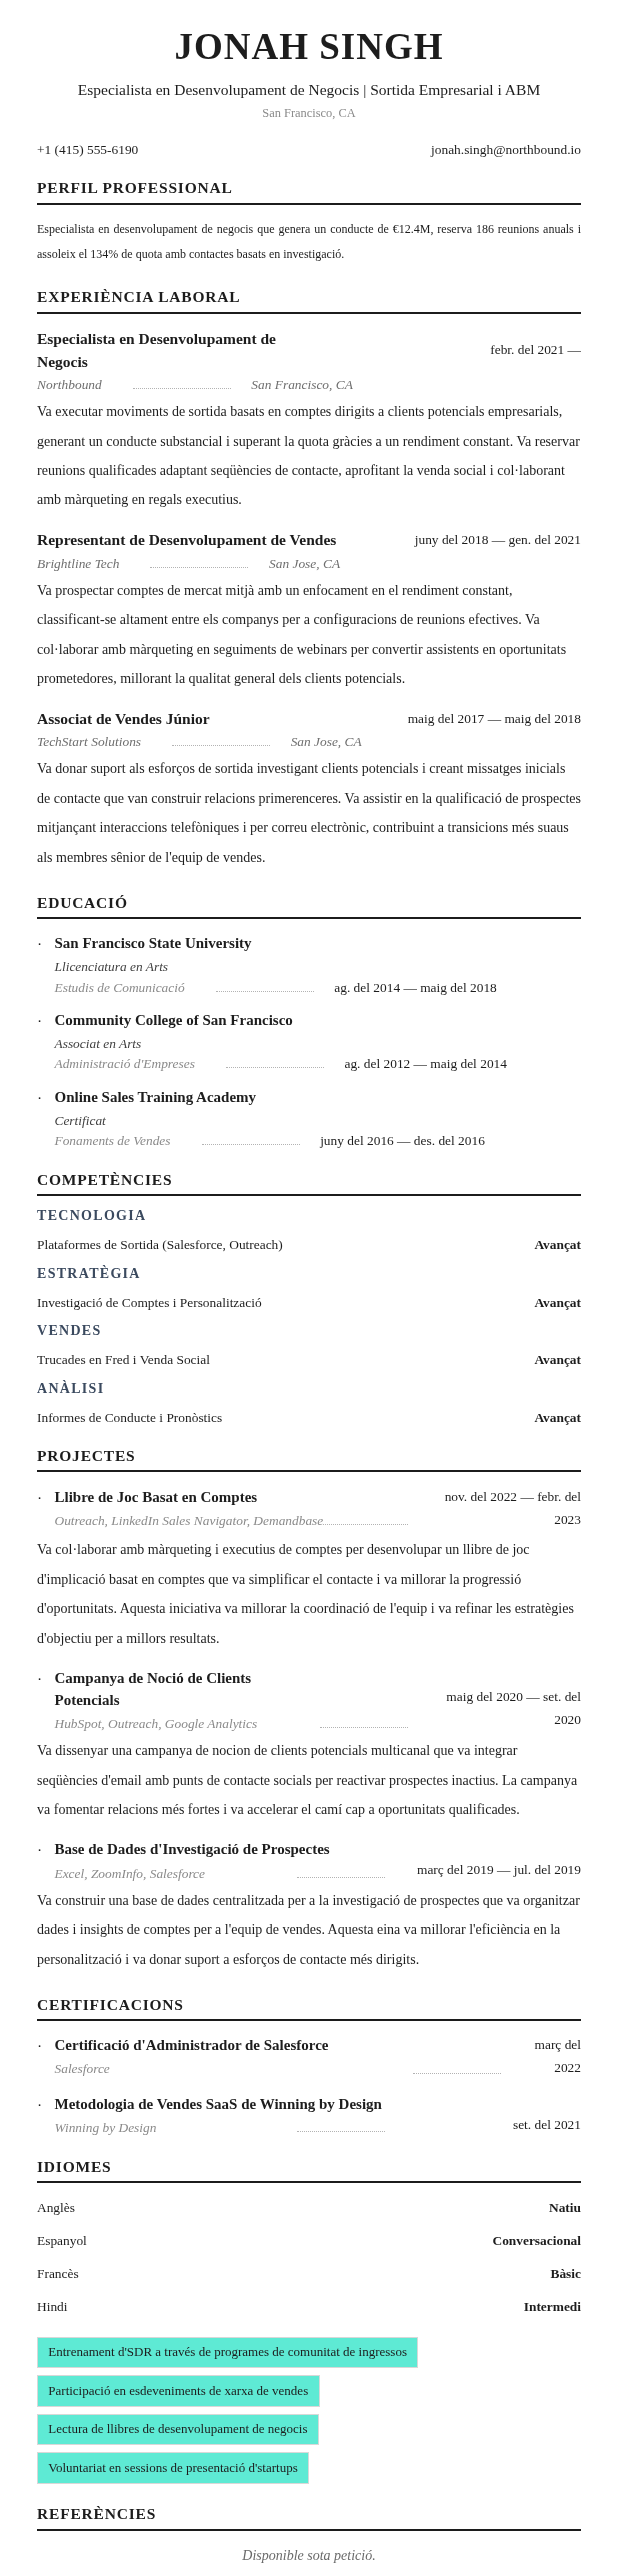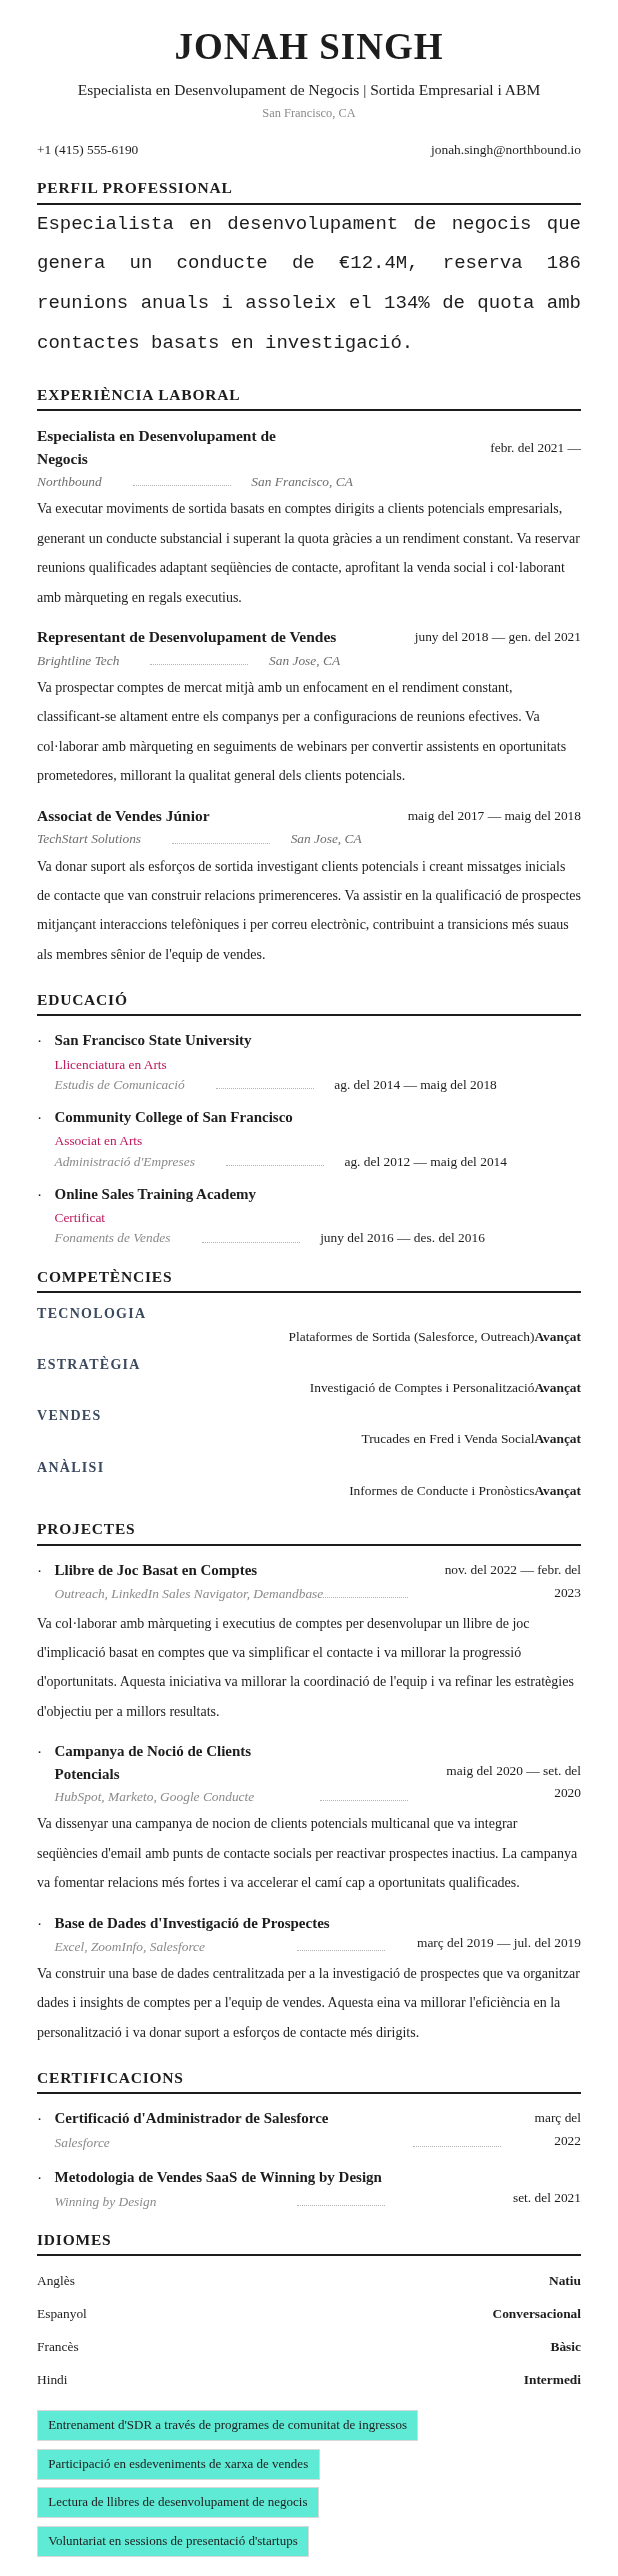"Especialista en desenvolupament de negocis que" .profile-text { font-family: Liberation Mono, monospace -> none; font-size: 19px -> 12px; margin-top: 0 -> 12px }
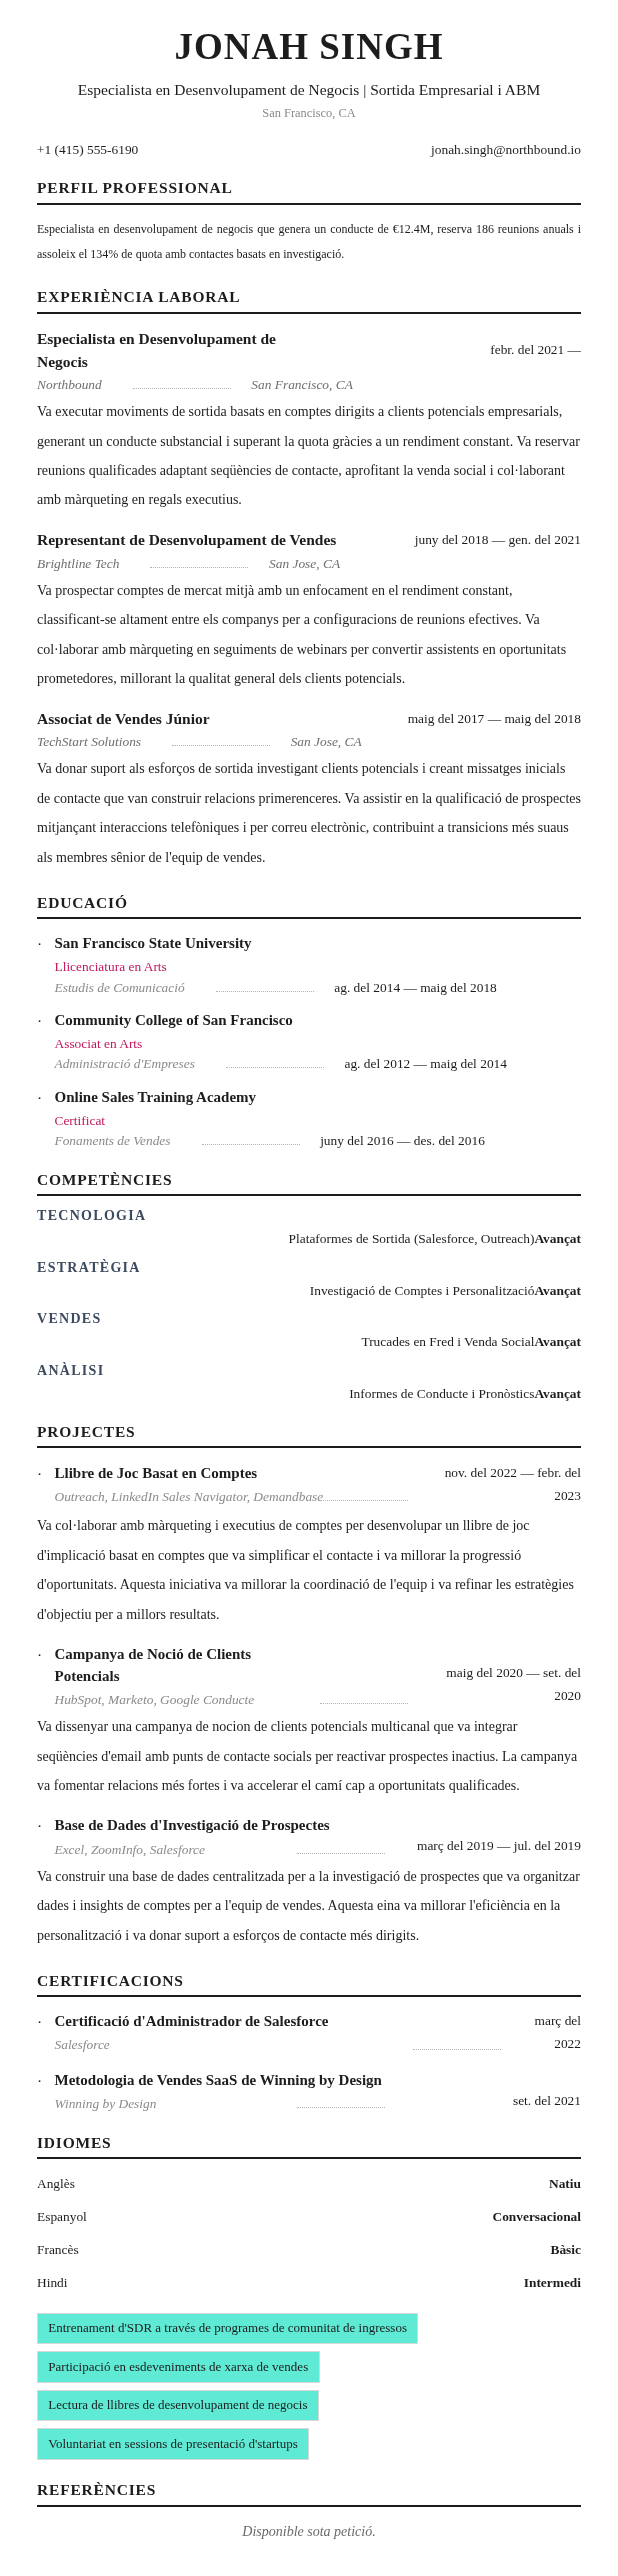"Llicenciatura en Arts" .ital-dark { color: #be185d -> #404040; font-style: none -> italic }
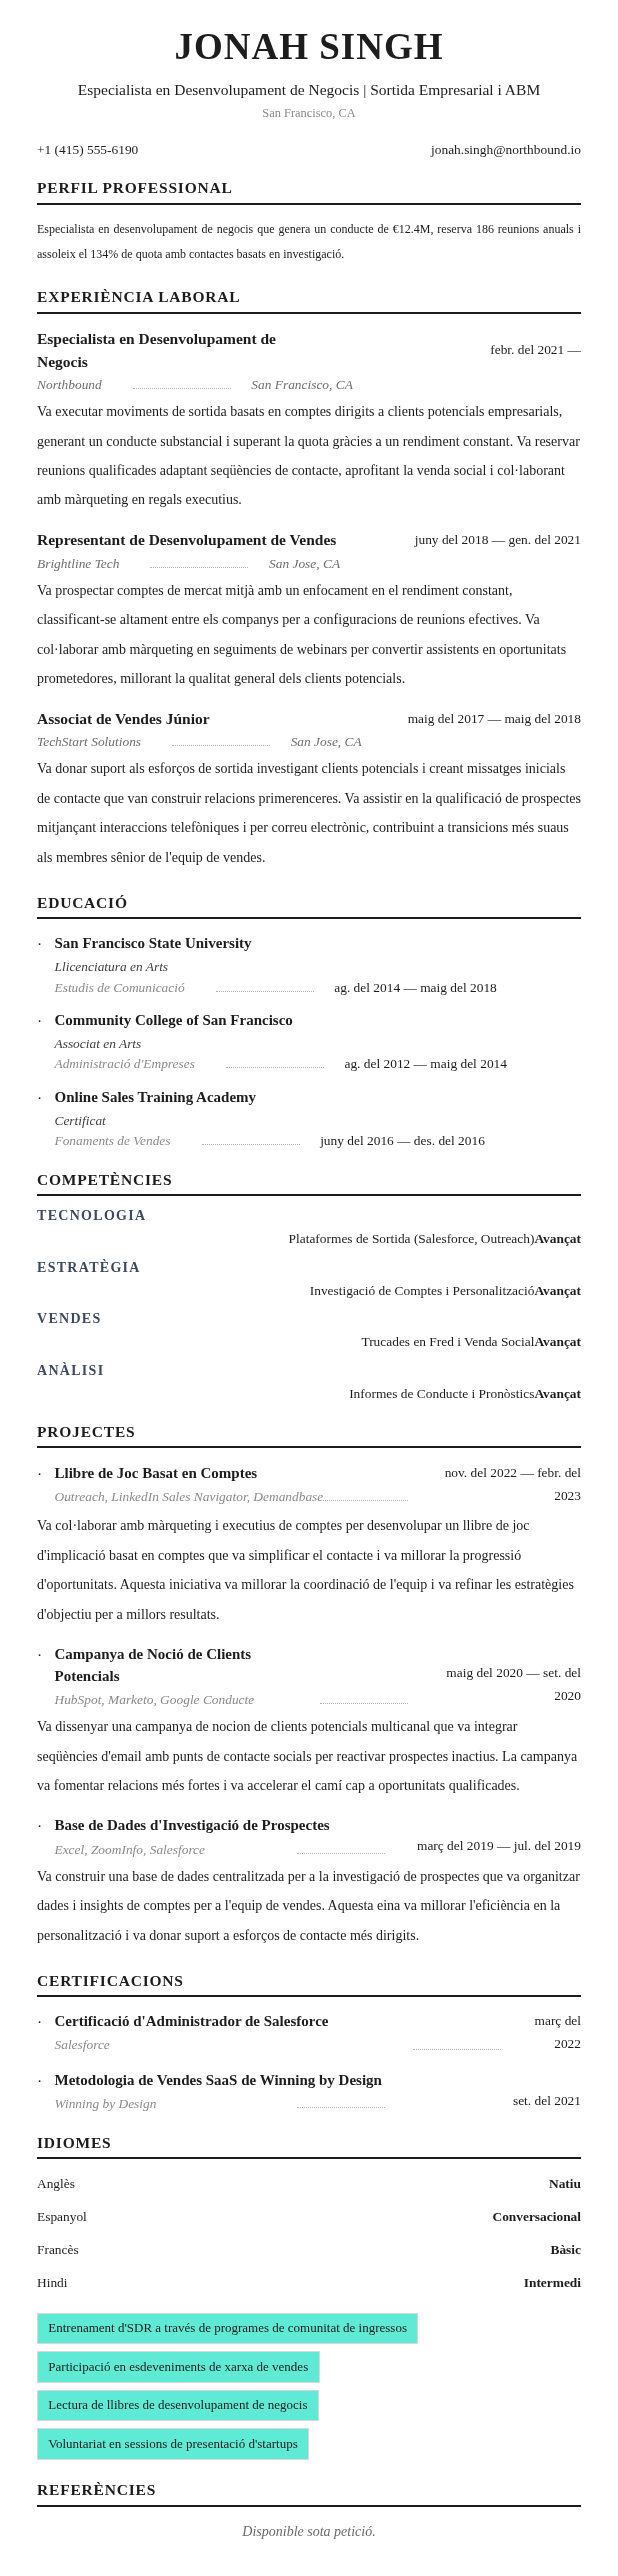"Plataformes de Sortida (Salesforce," .skill-row { justify-content: flex-end -> space-between; margin-top: 7px -> 13px }
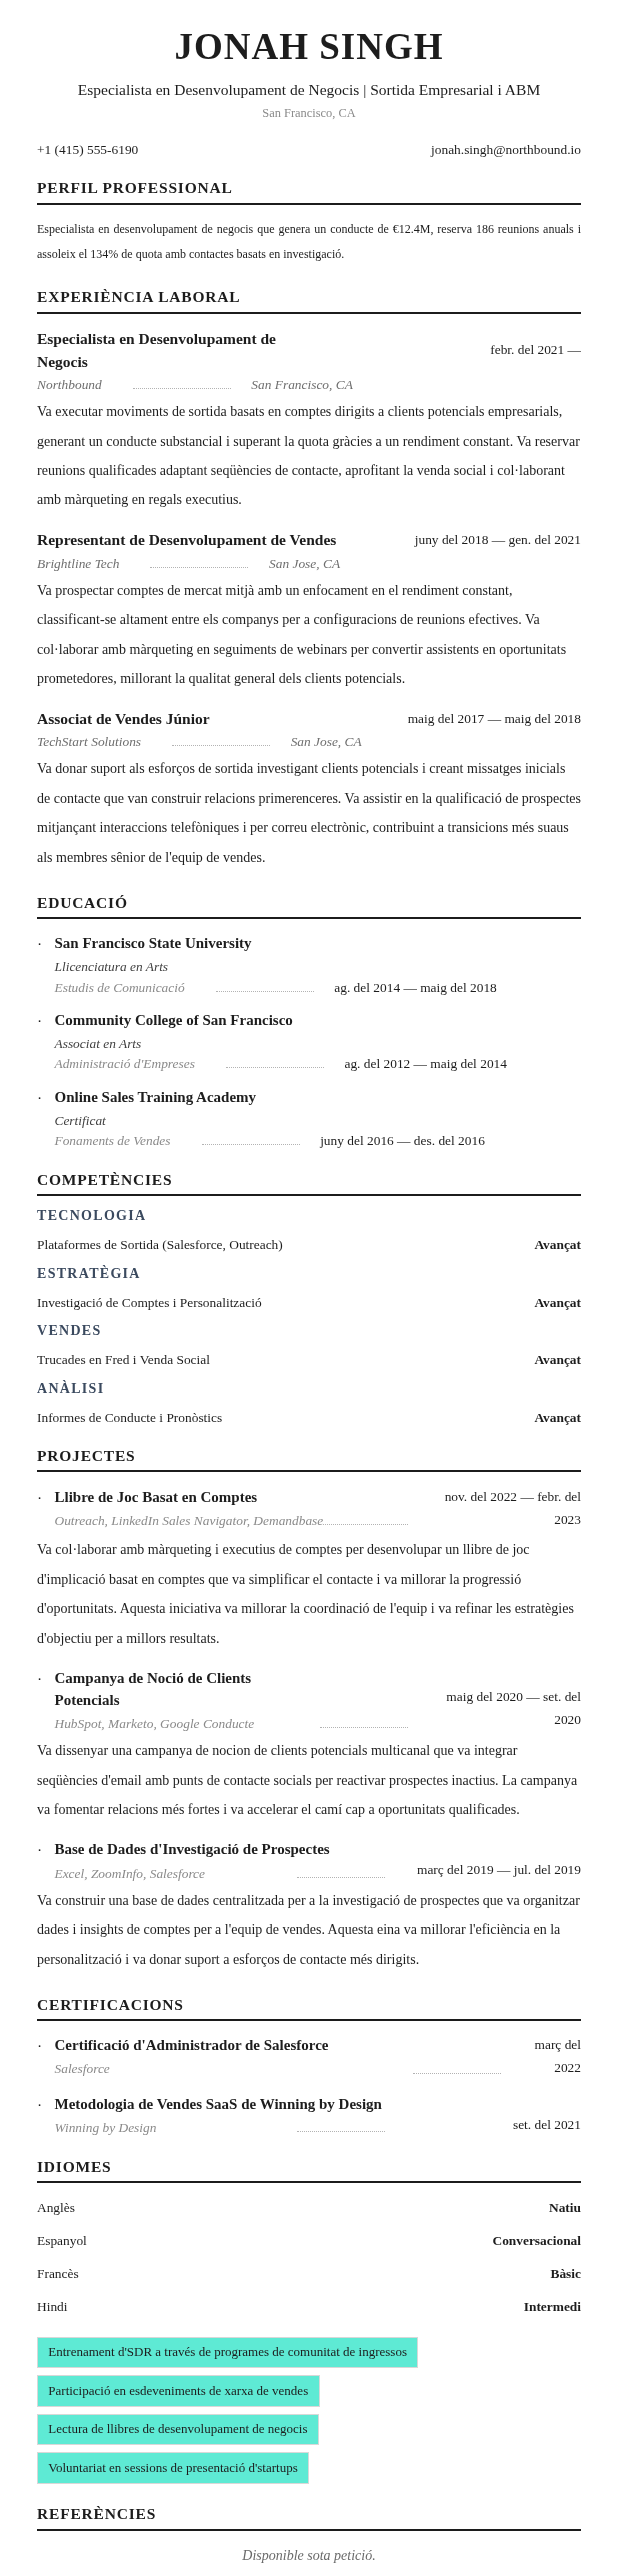"HubSpot, Marketo, Google Conducte" span.ital-gray { text: Marketo, Google Conducte -> Outreach, Google Analytics }
